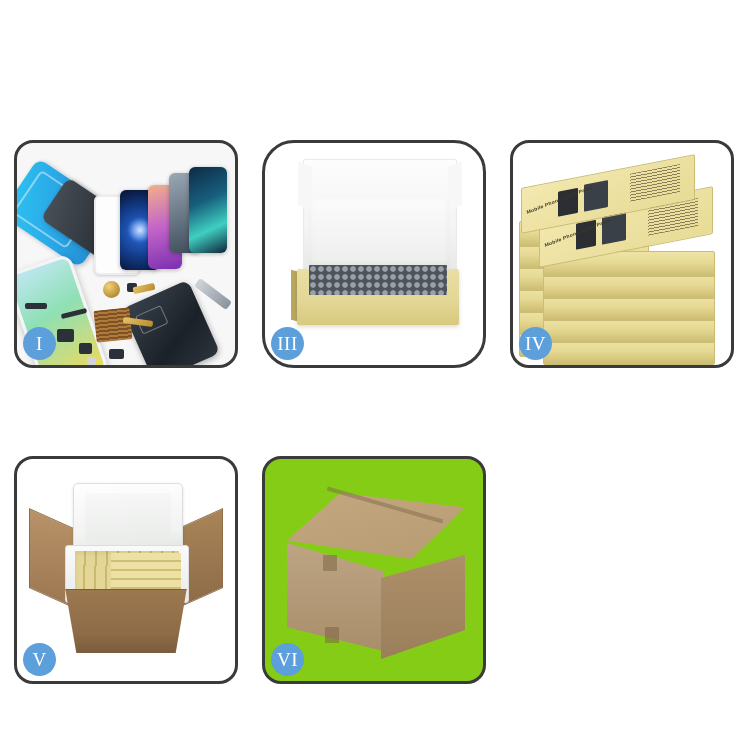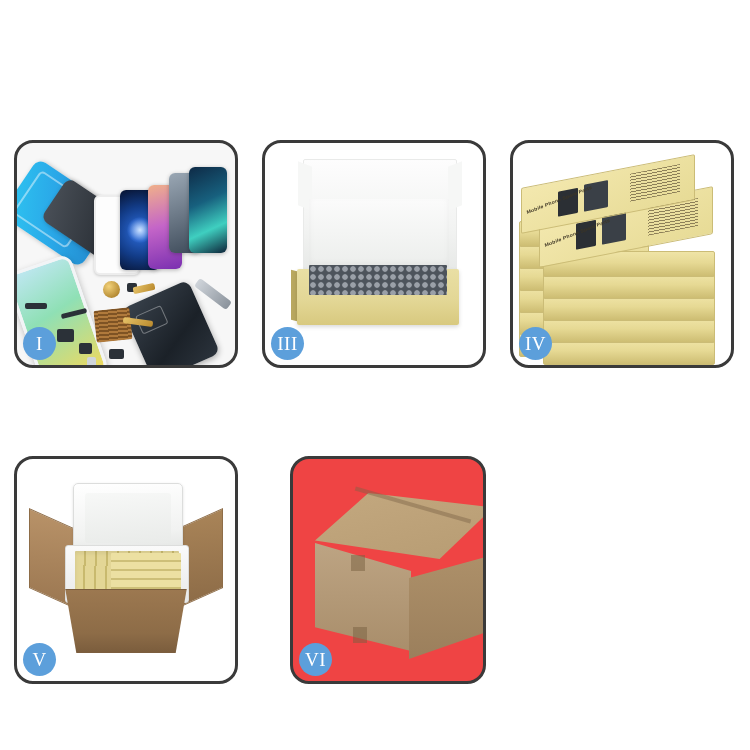"III" .p3 { border-radius: none -> 32px }
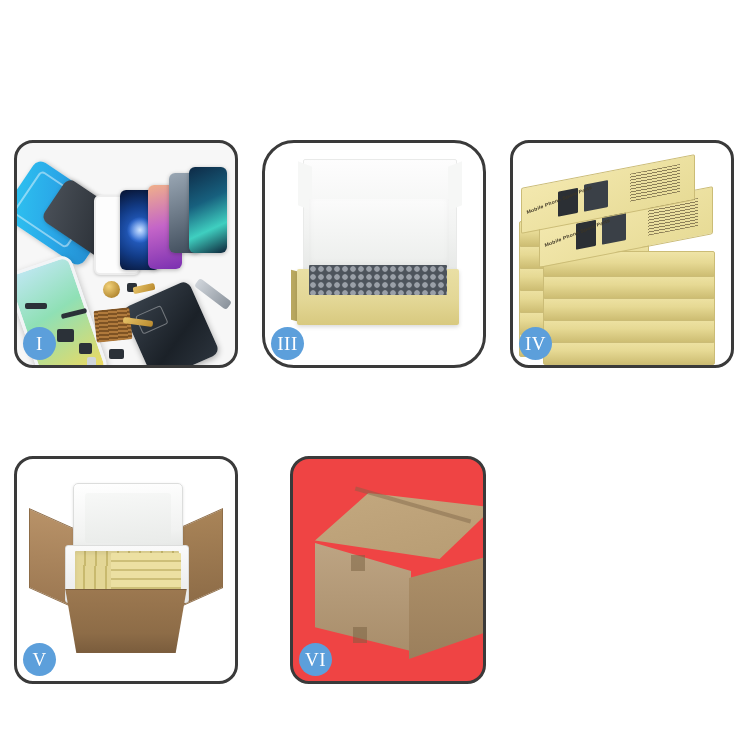"VI" .p6 { background: #ef4444 -> #84cc16; margin-left: 28px -> none }
